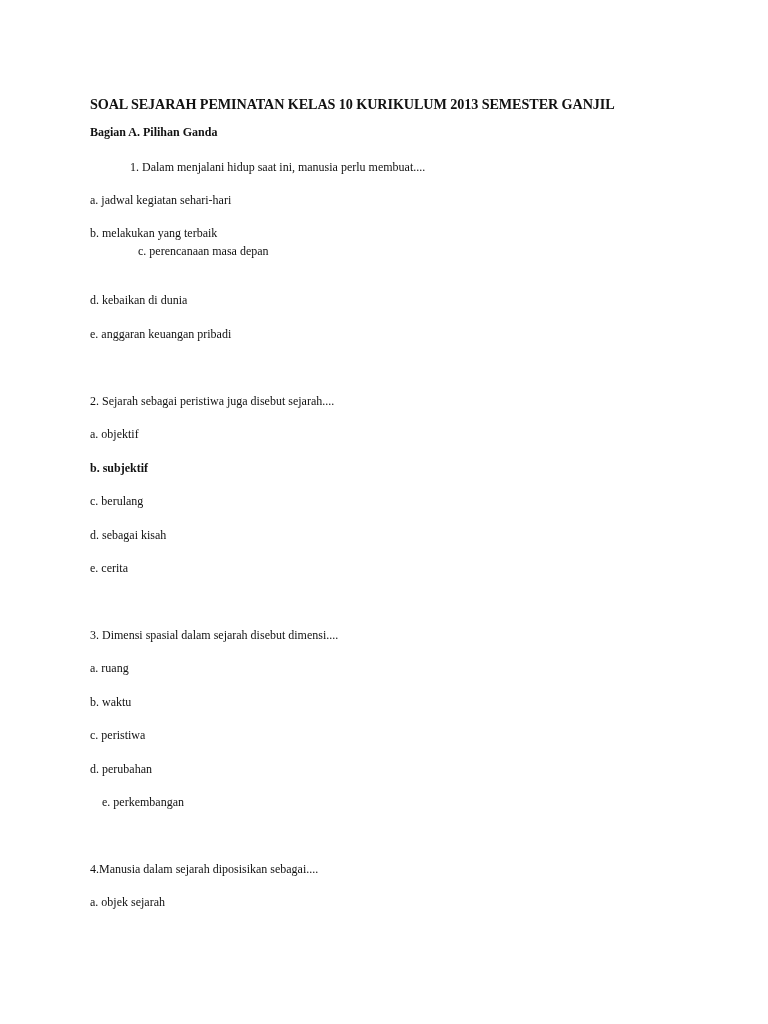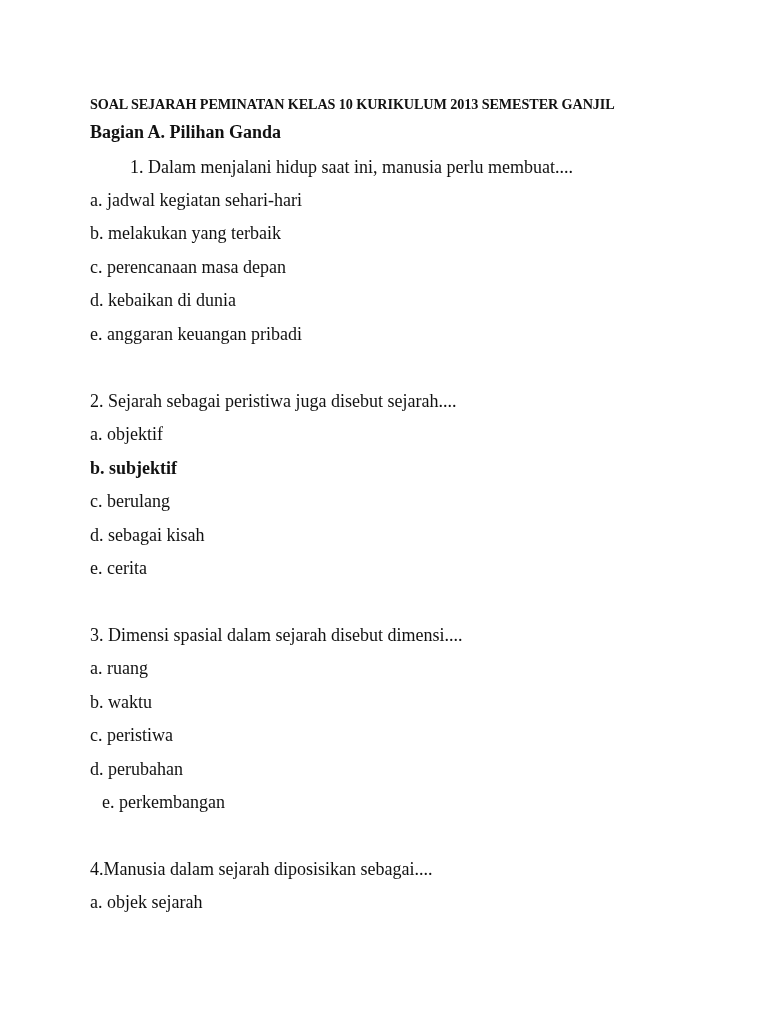"Bagian A. Pilihan Ganda" .line { font-size: 18px -> 12px }
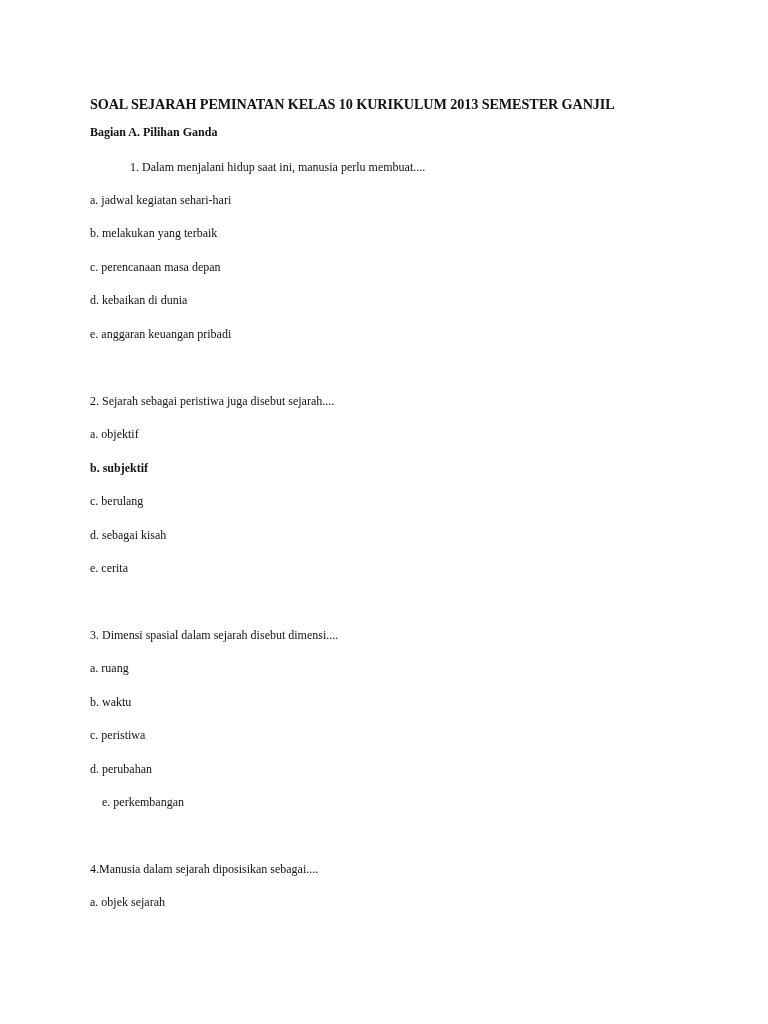"c. perencanaan masa depan" div.line { margin-left: none -> 48px; top: 258px -> 242px }
